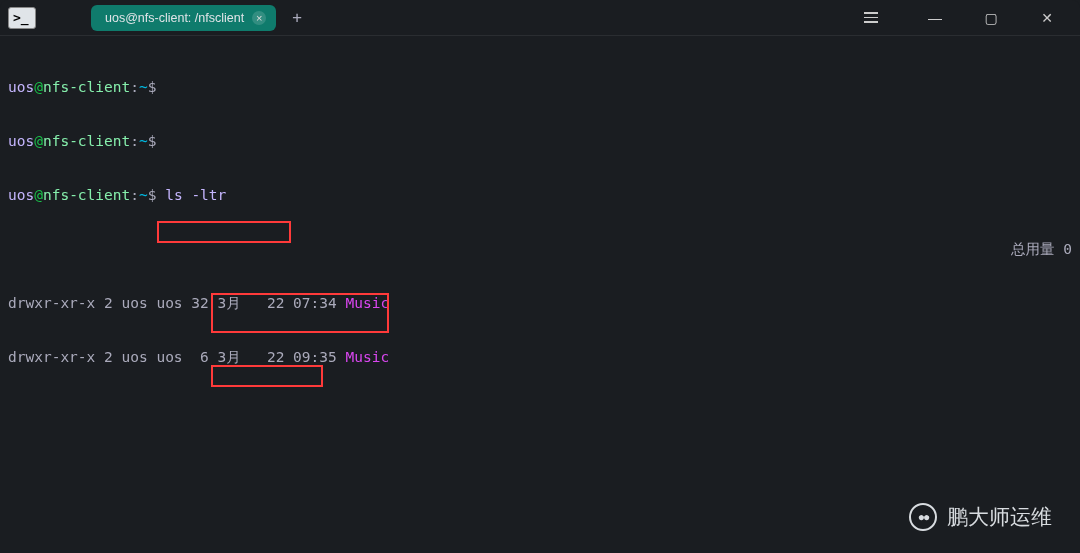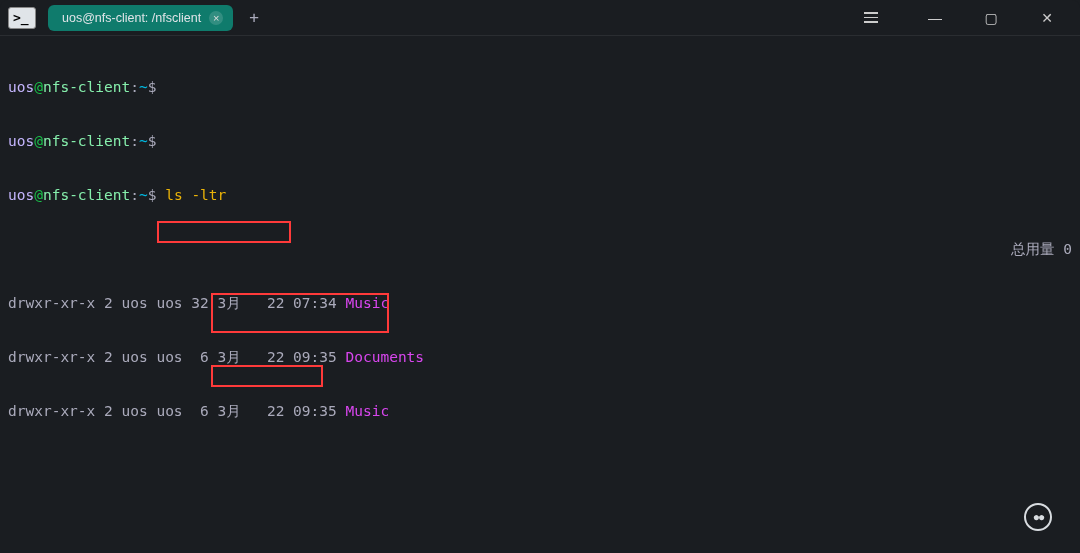"uos@nfs-client: /nfsclient" .tab { margin-left: none -> 43px }
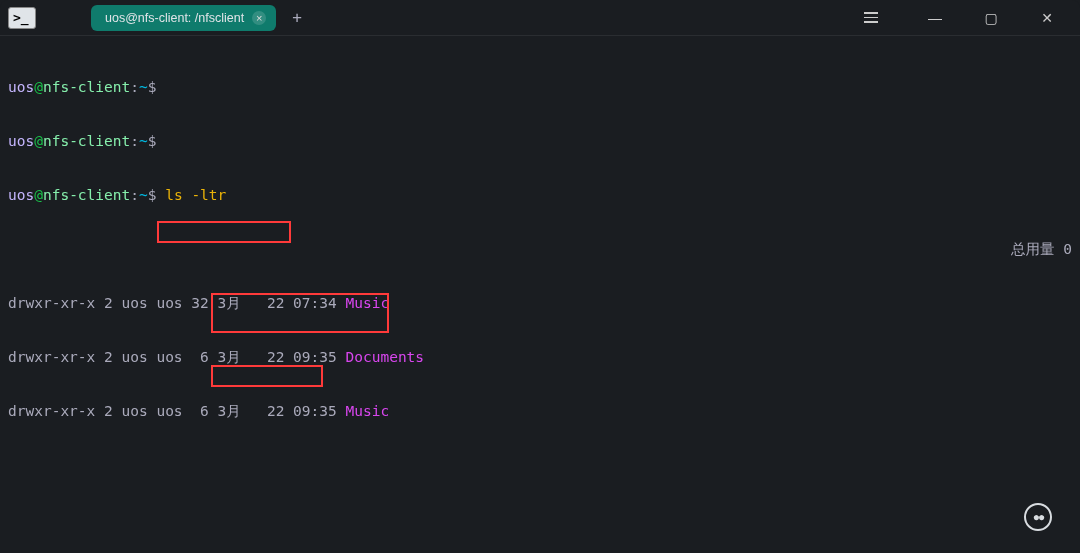"ls -ltr" .cmd { color: #eab308 -> #c4b5fd }
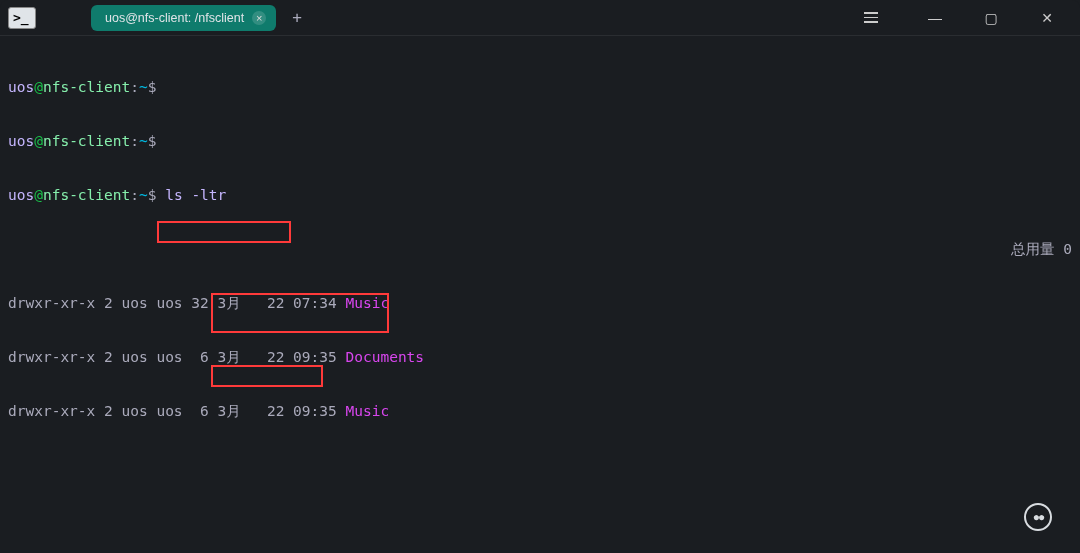"drwxr-xr-x 2 uos uos 6 3月 22 09:35 Documents" div.line { html: <div><span>drwxr-xr-x 2 uos uos 6 3月 22 09:35 </span><span>Documents</span></div> -> none }
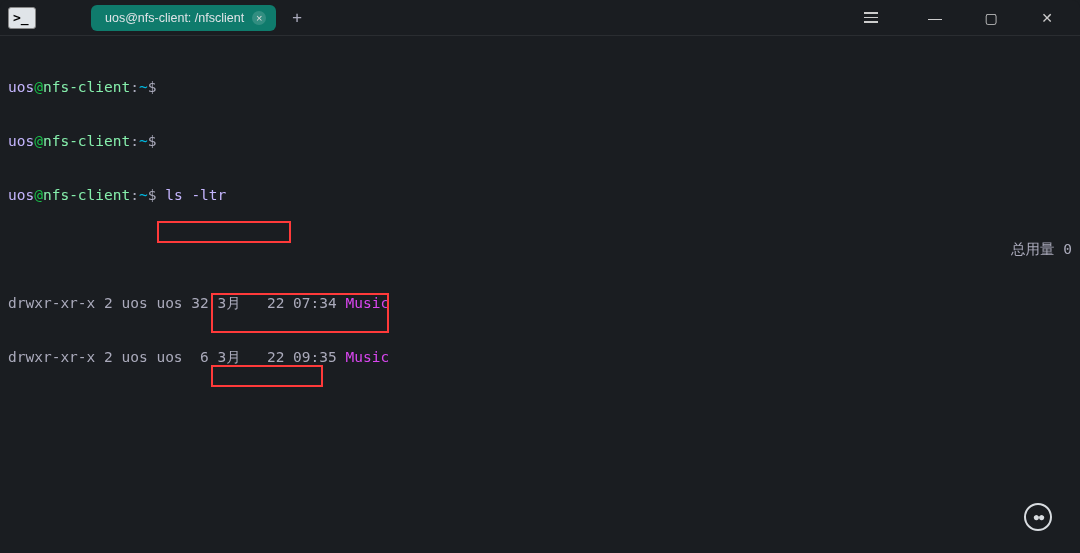"鹏大师运维" span { html: none -> <span>鹏大师运维</span> }
